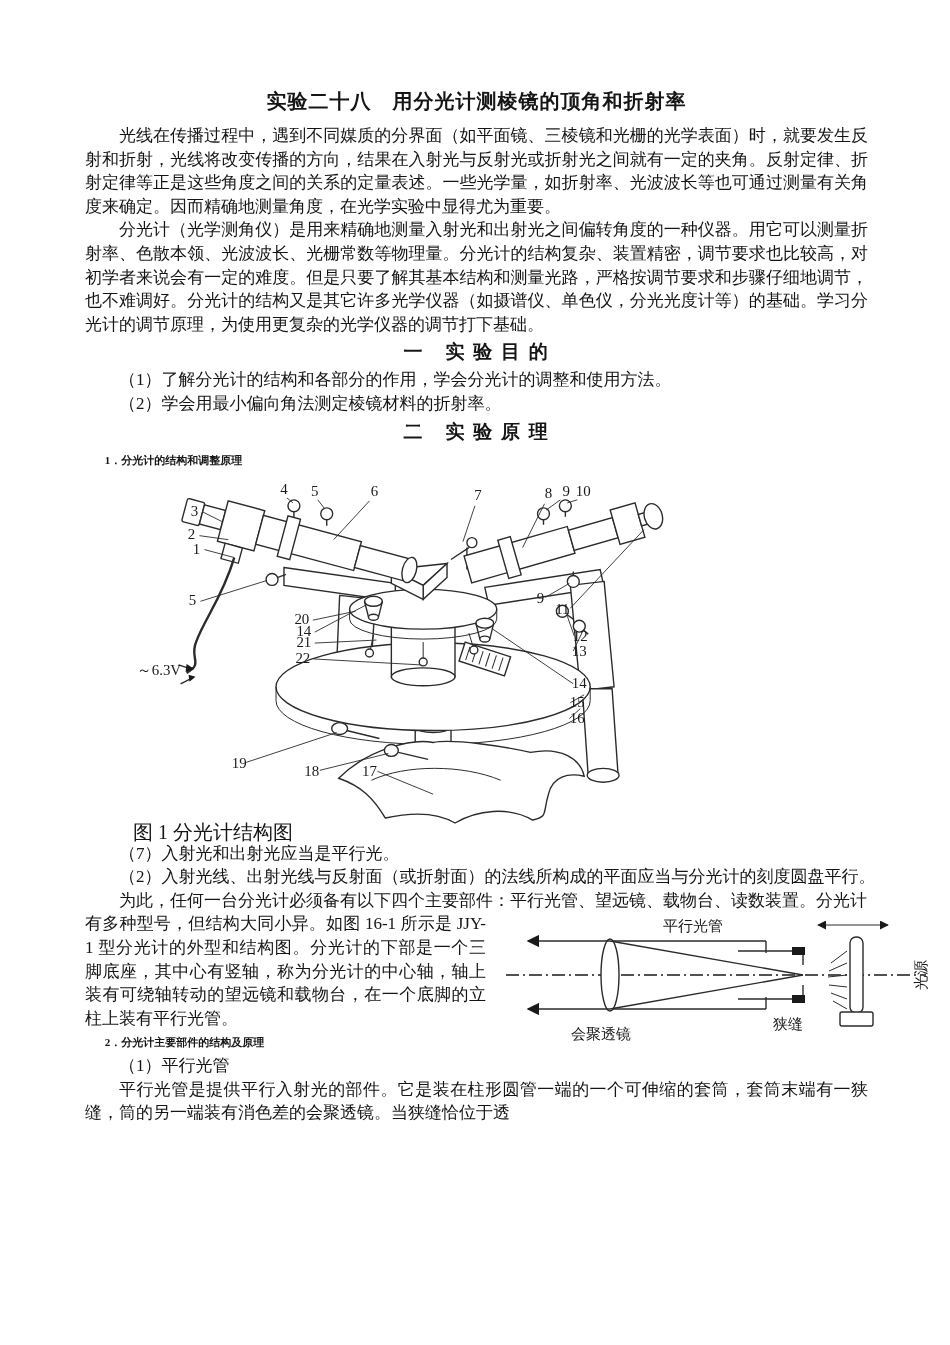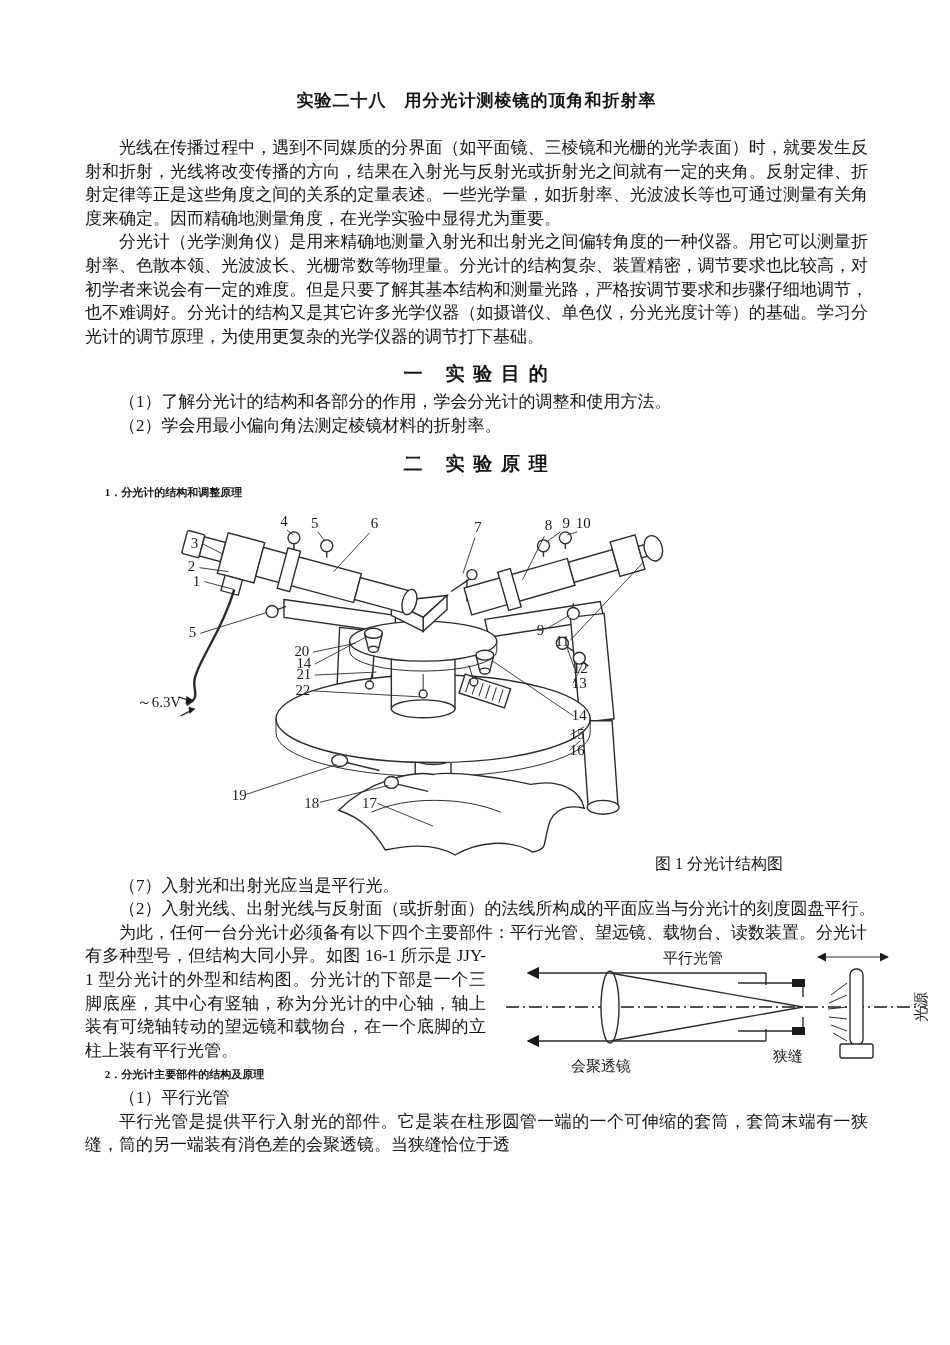"实验二十八 用分光计测棱镜的顶角和折射率" h1.doc-title { font-size: 17px -> 20px; margin: 0 0 20px 0 -> 0 0 8px 0 }
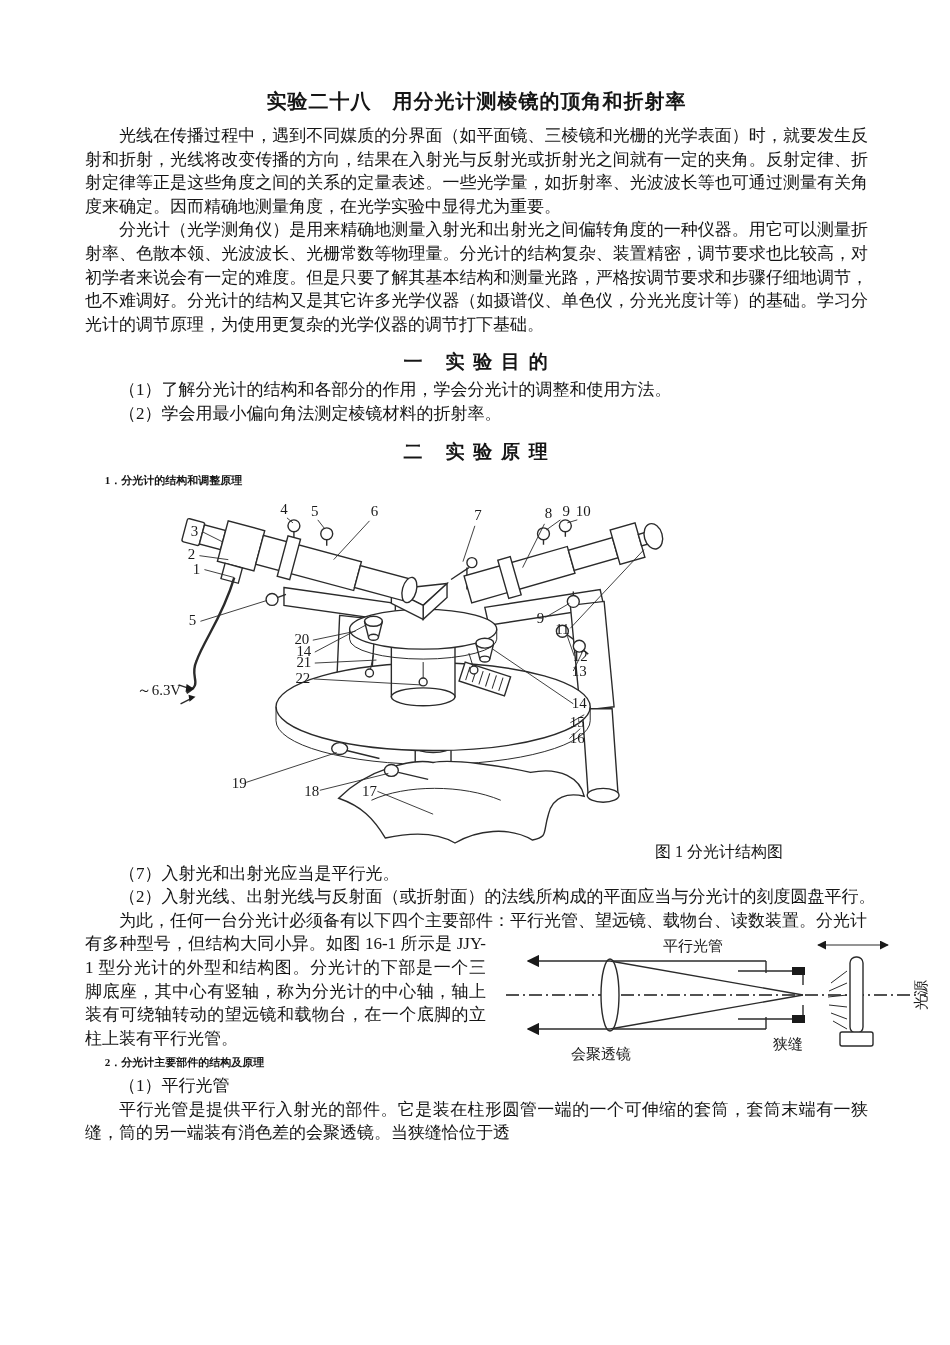"一 实 验 目 的" h2.sec-head { margin: 13px 0 3px 0 -> 3px 0 3px 0 }
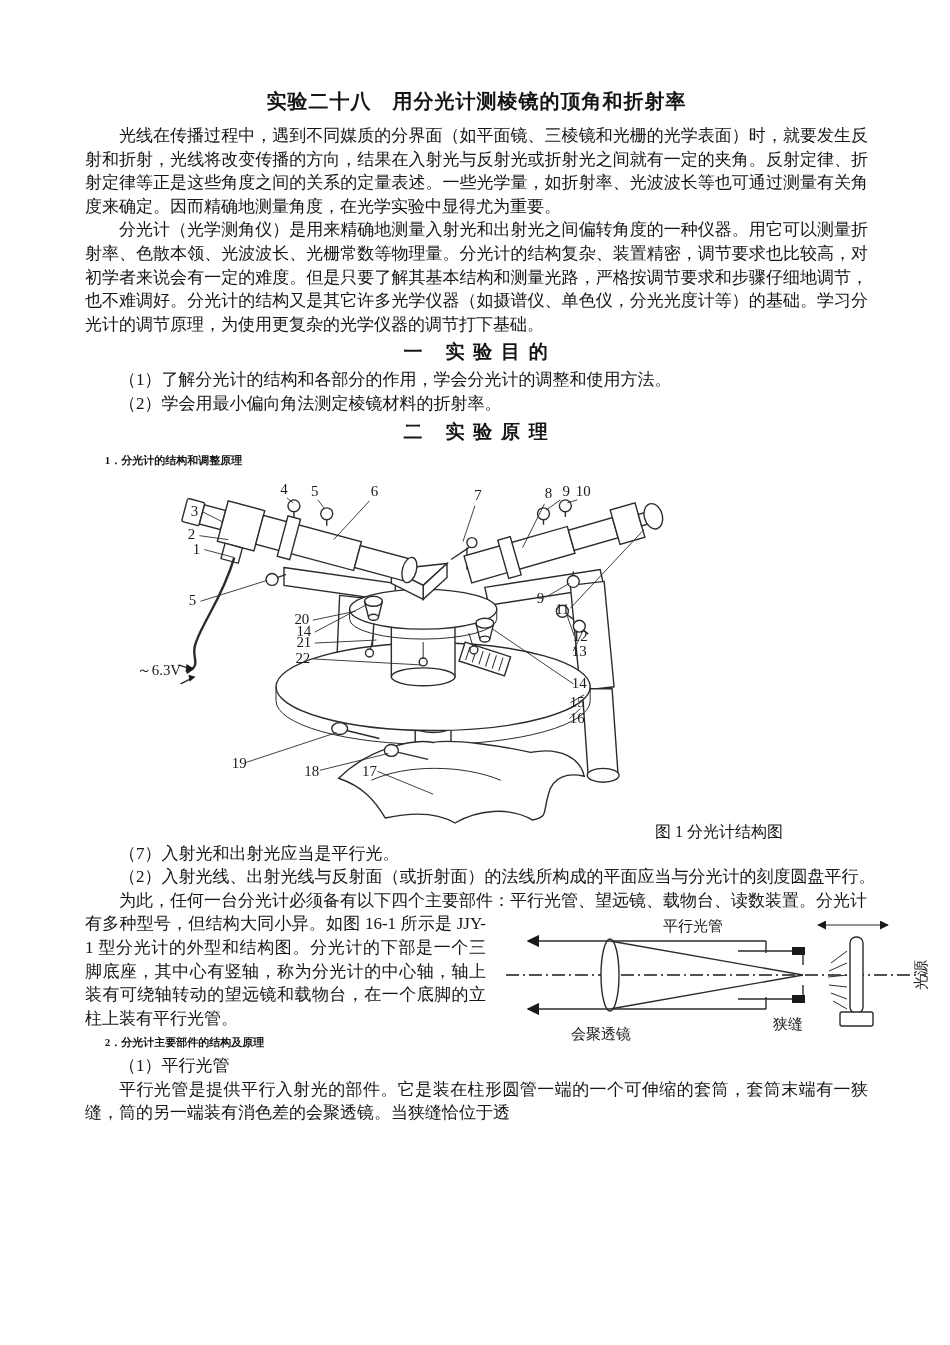"图 1 分光计结构图" .fig-caption { font-size: 16px -> 20px; text-align: right -> left }
